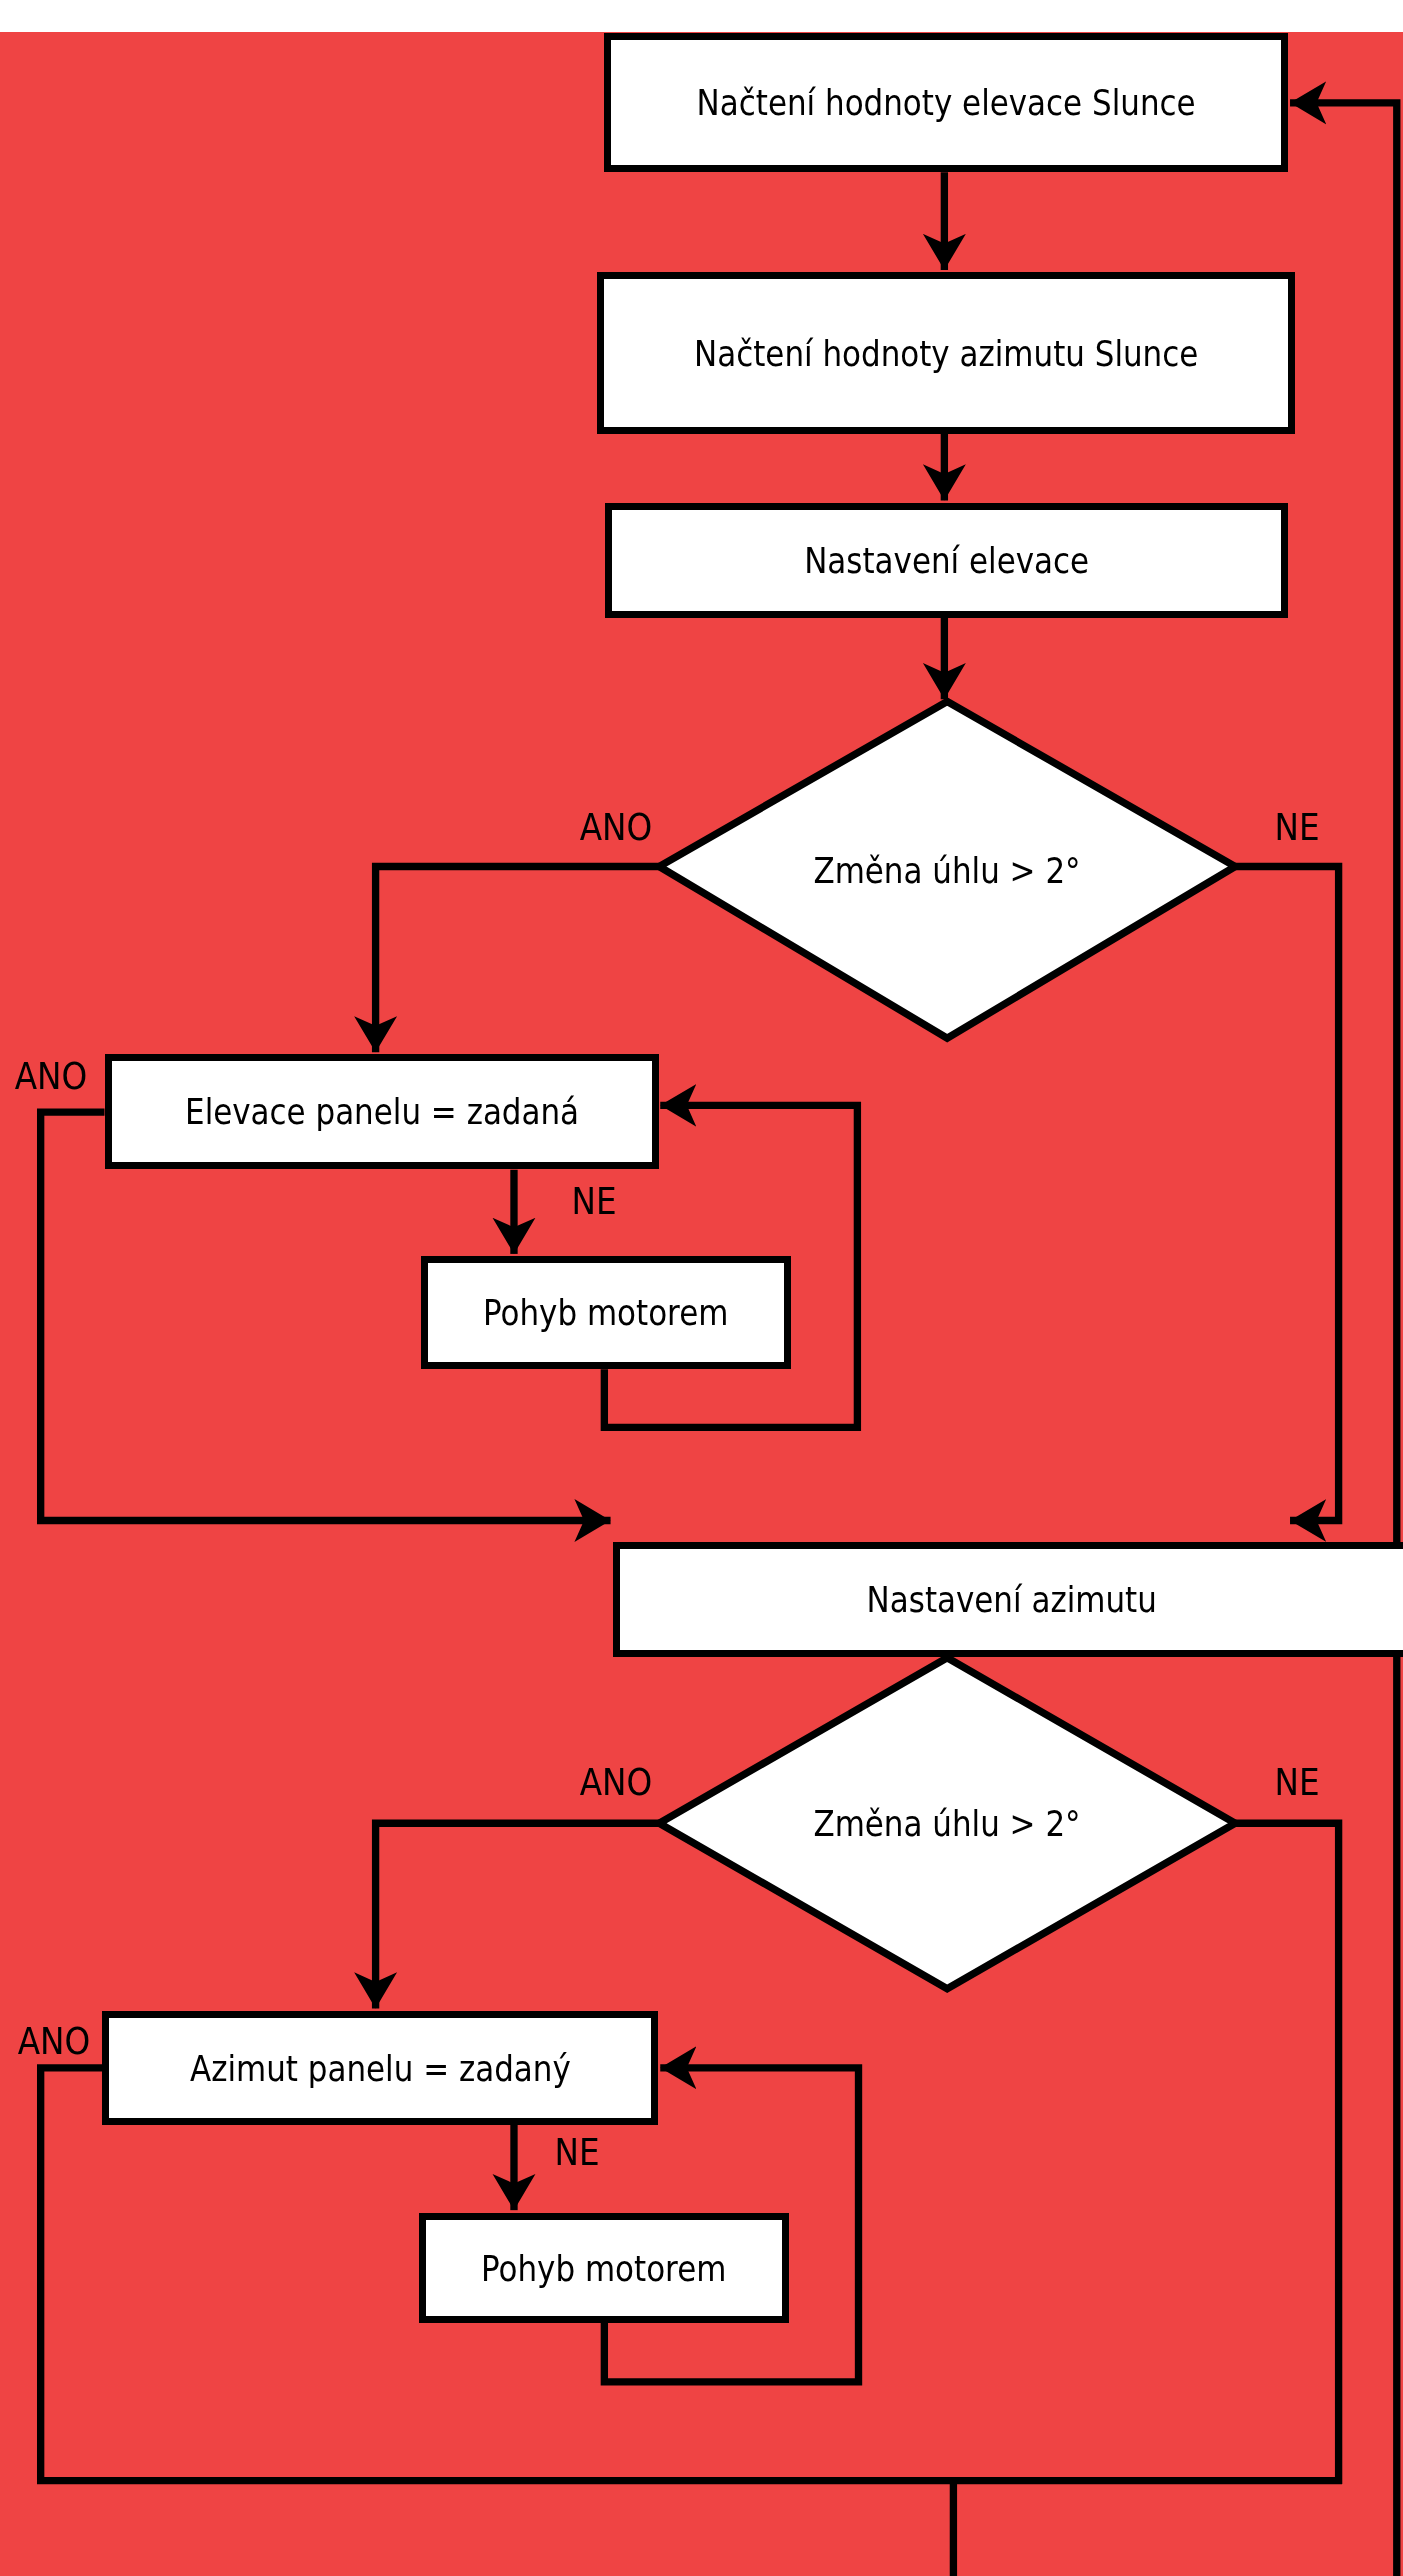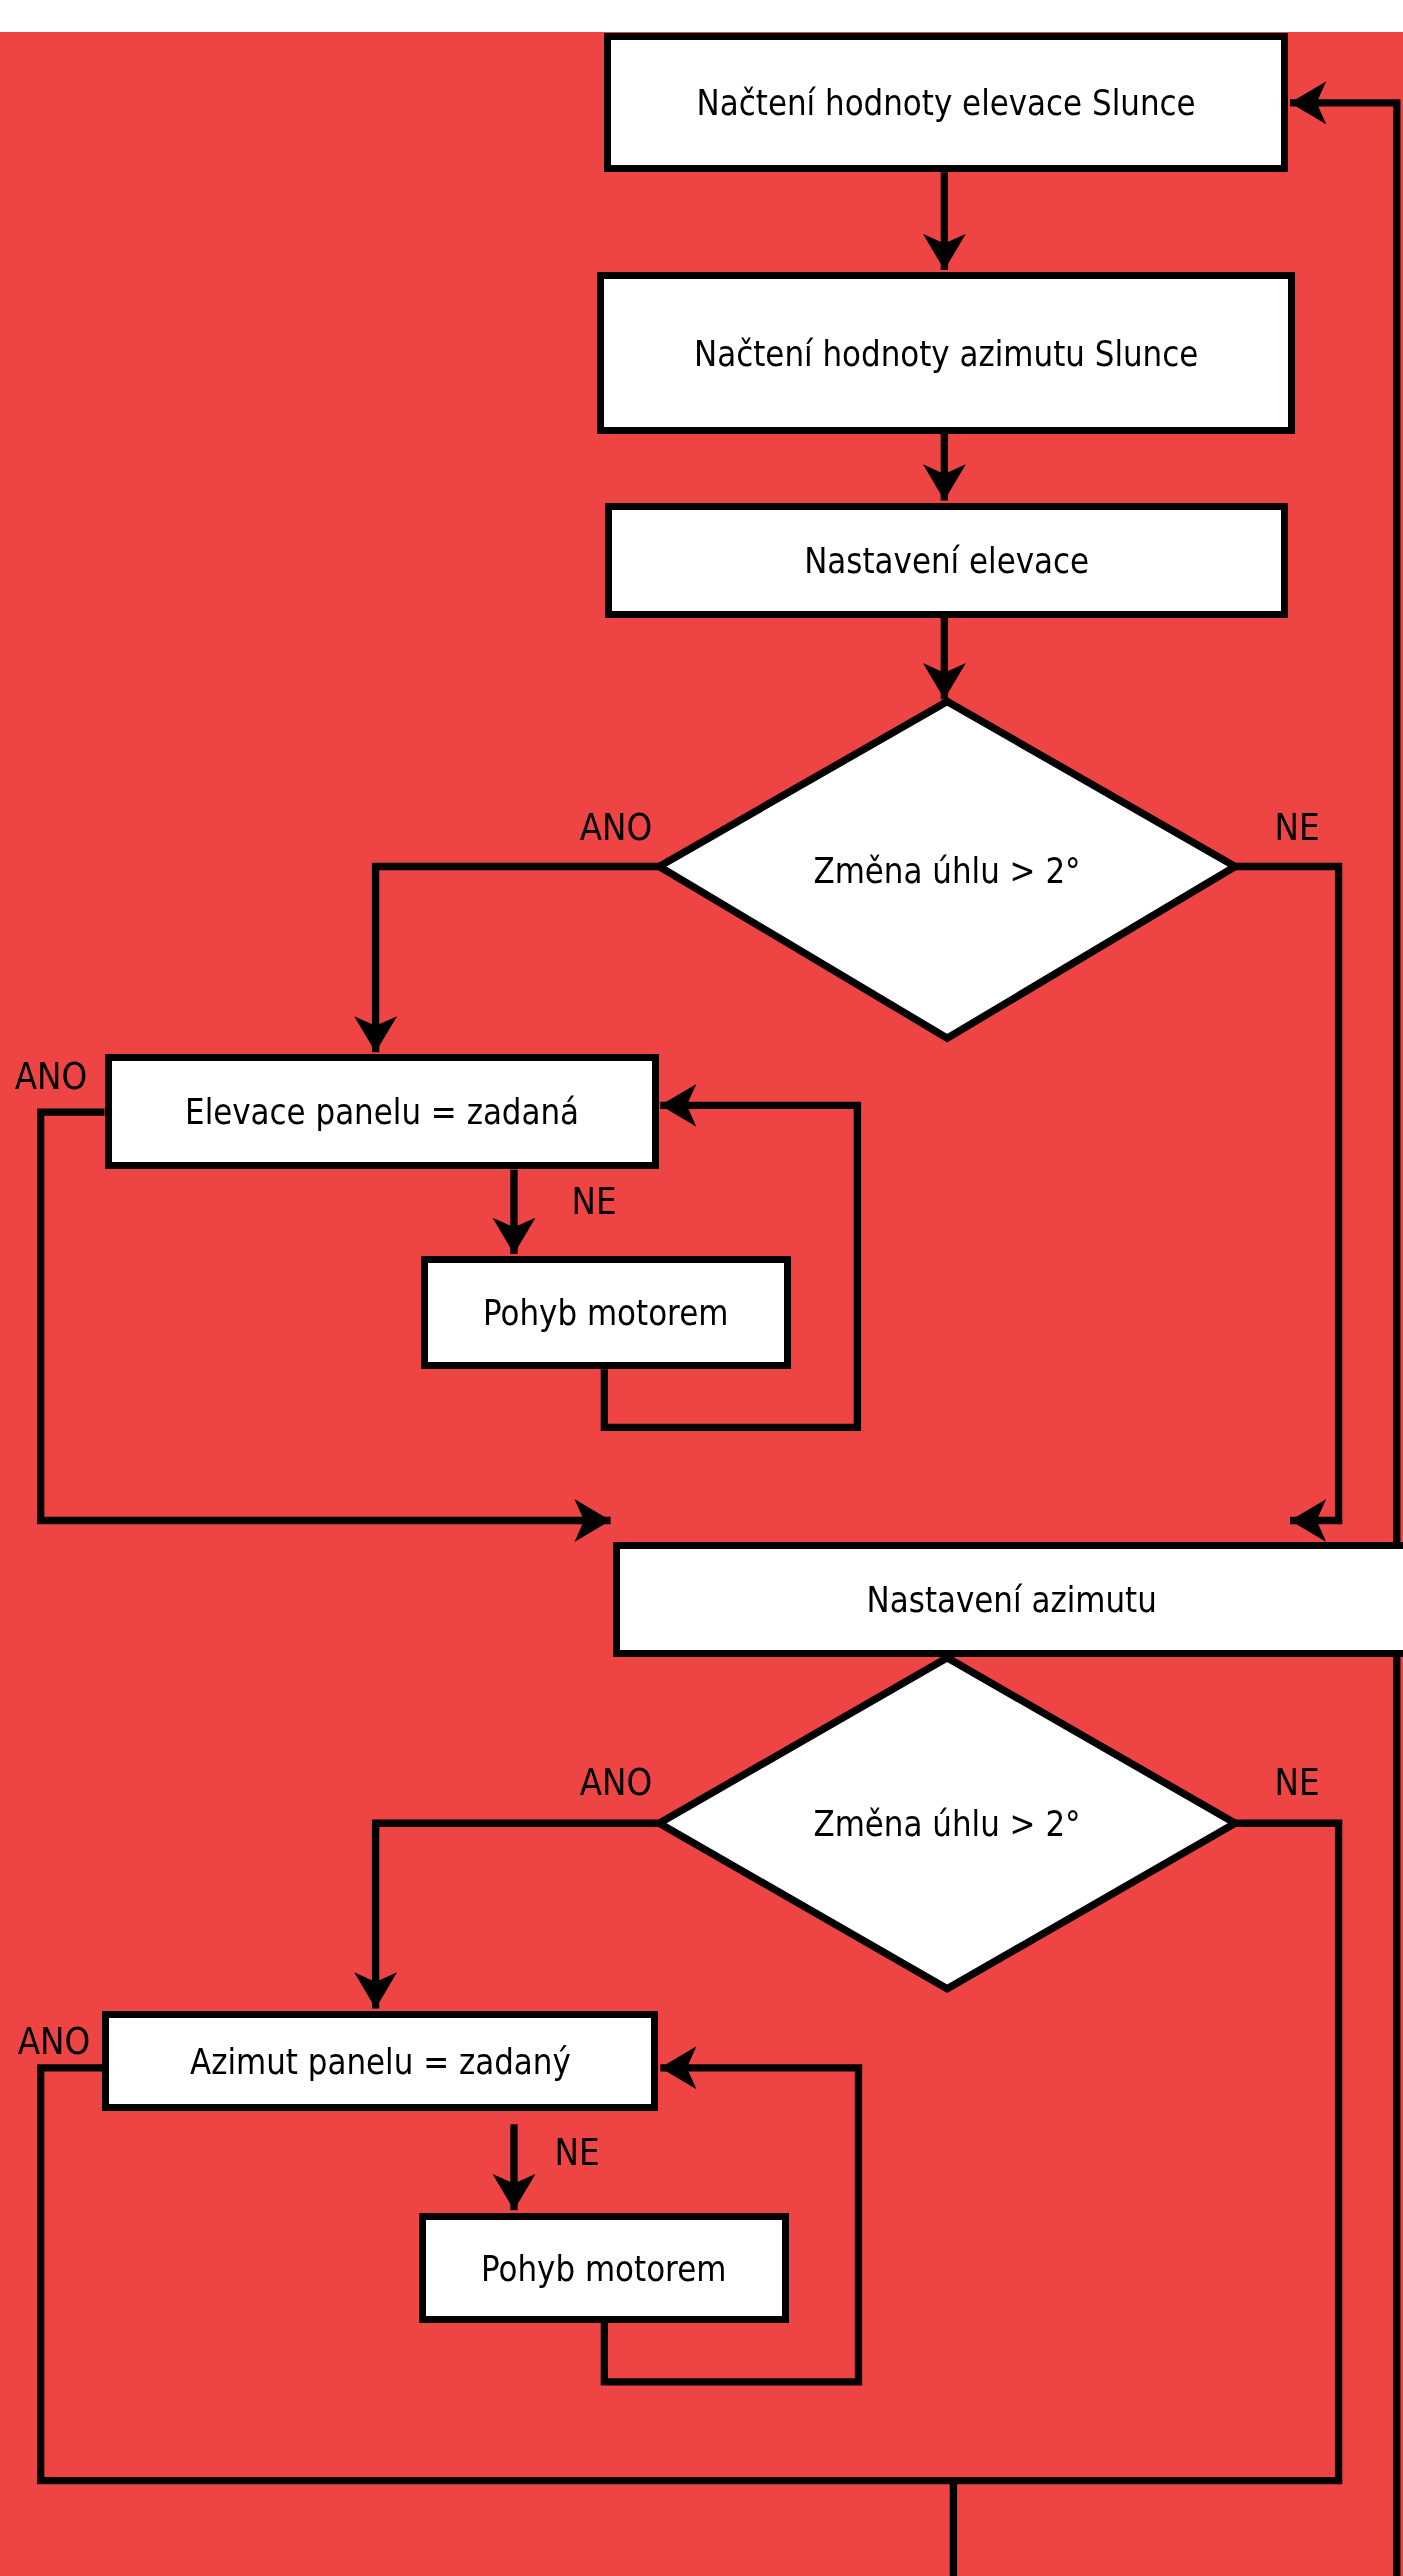"Azimut panelu = zadaný" div.node { height: 100px -> 114px }
